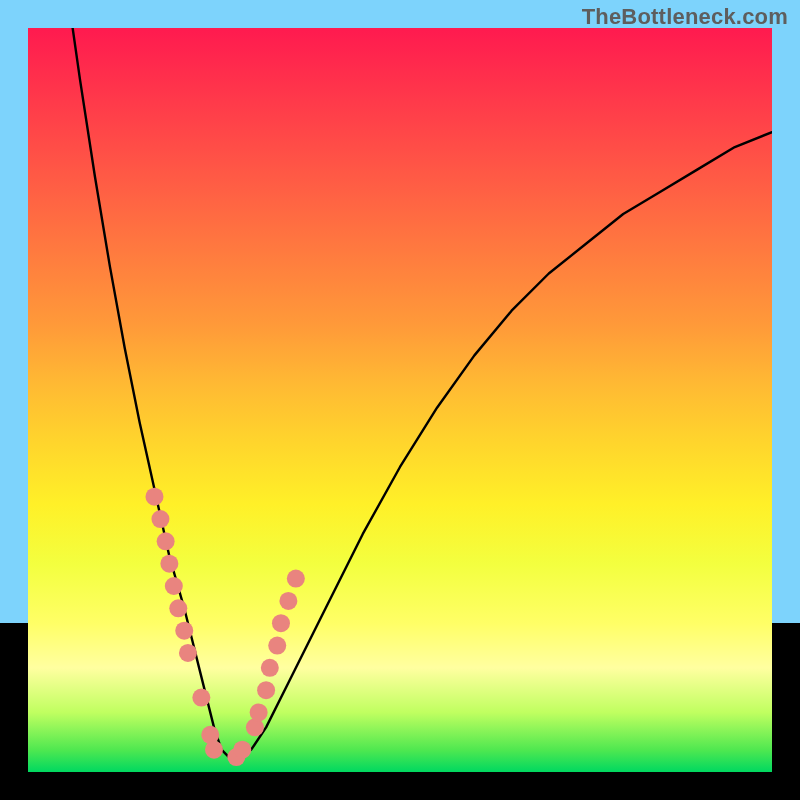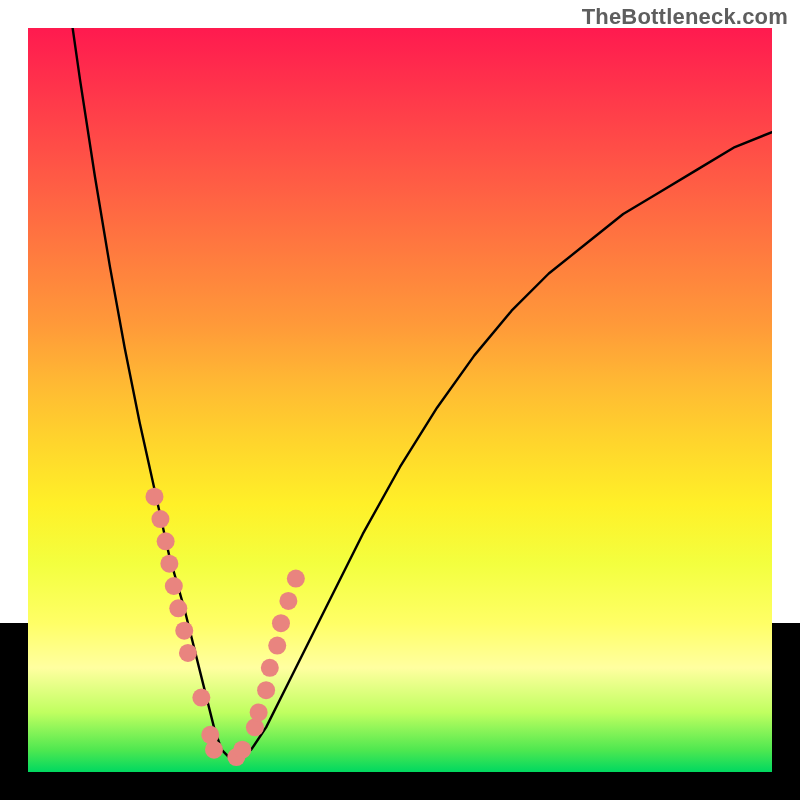"TheBottleneck.com" .container { background: #ffffff -> #7dd3fc }
